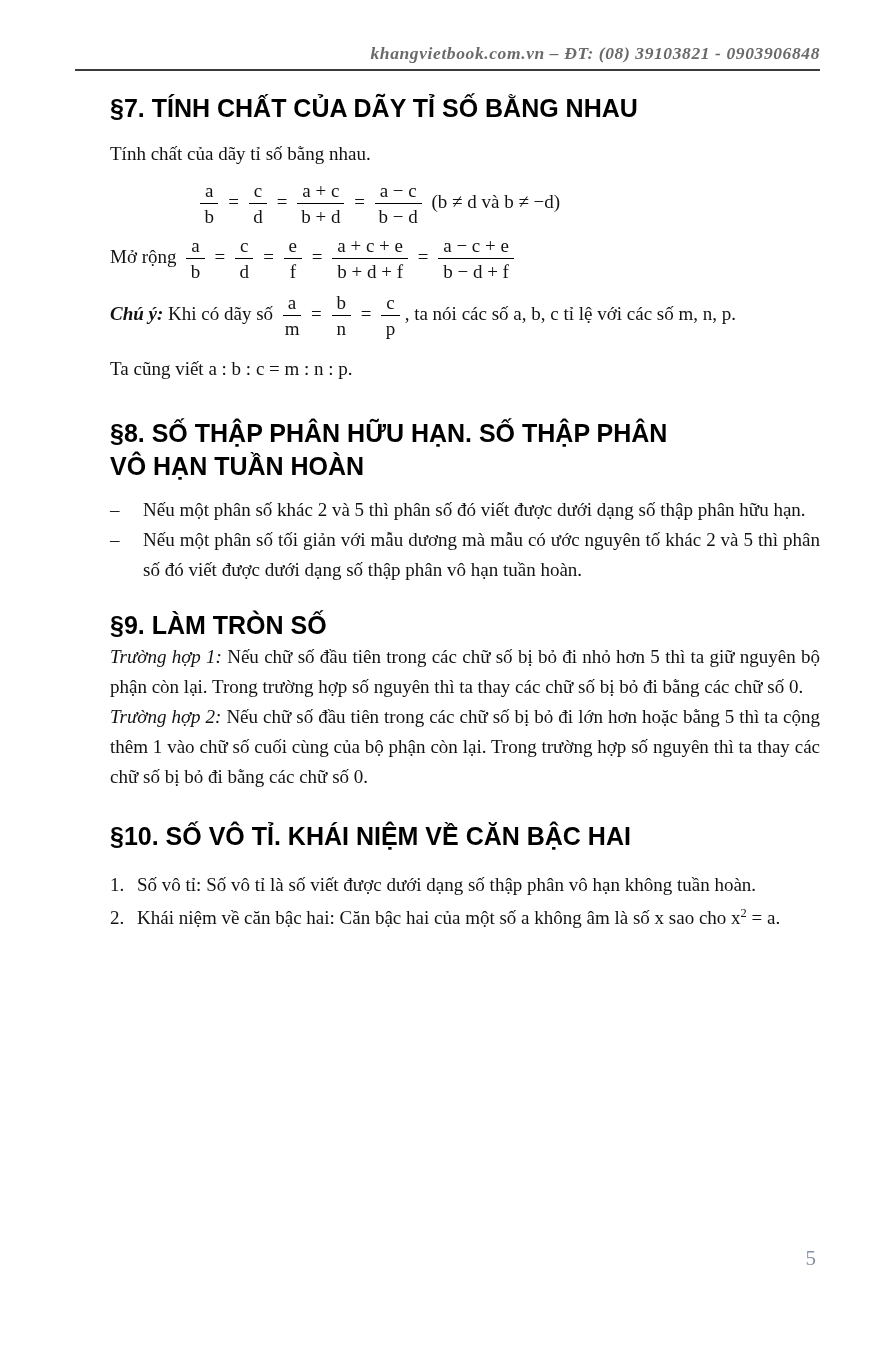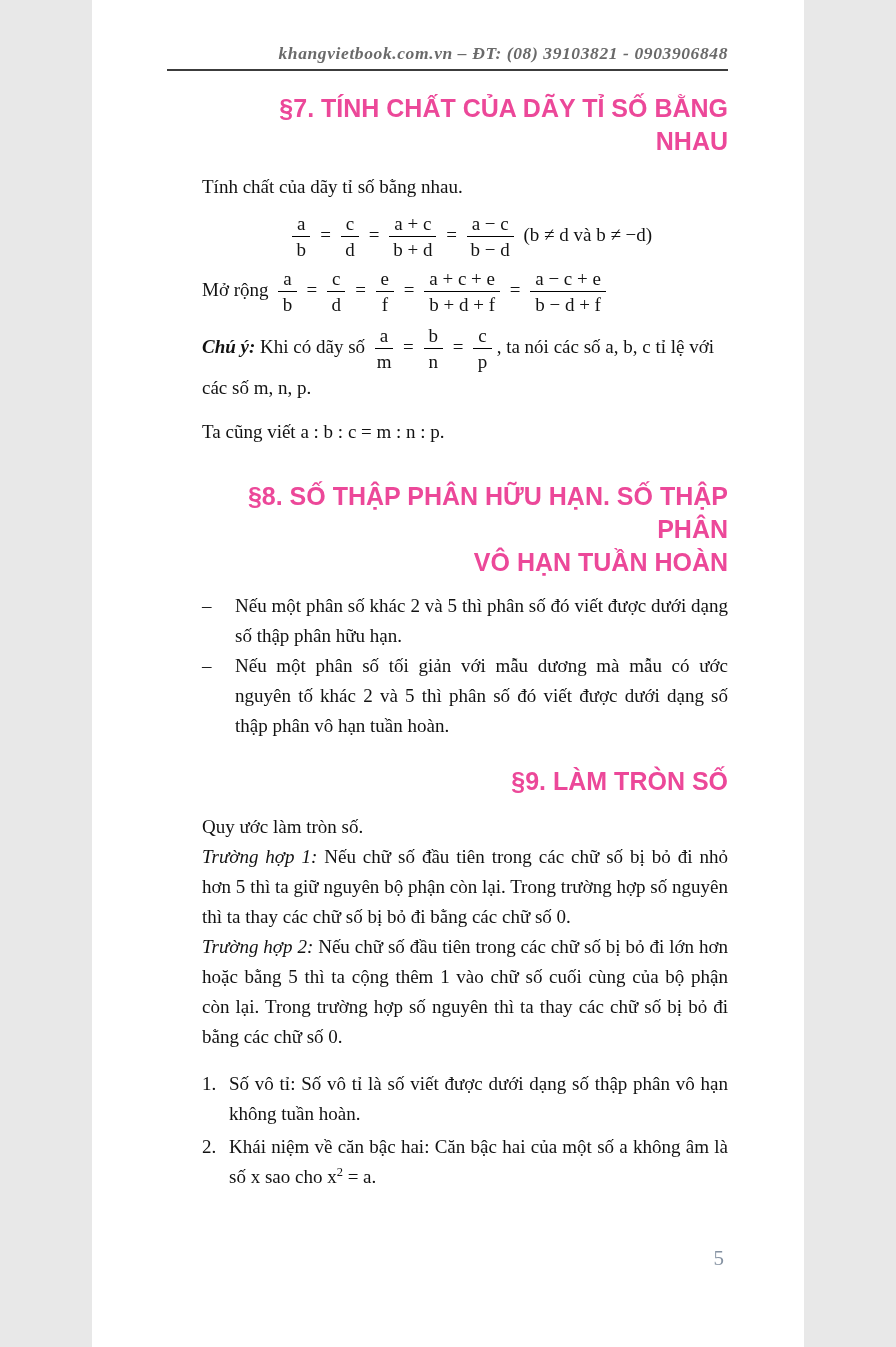"khangvietbook.com.vn – ĐT: (08) 39103821" .page { width: 712px -> 896px }
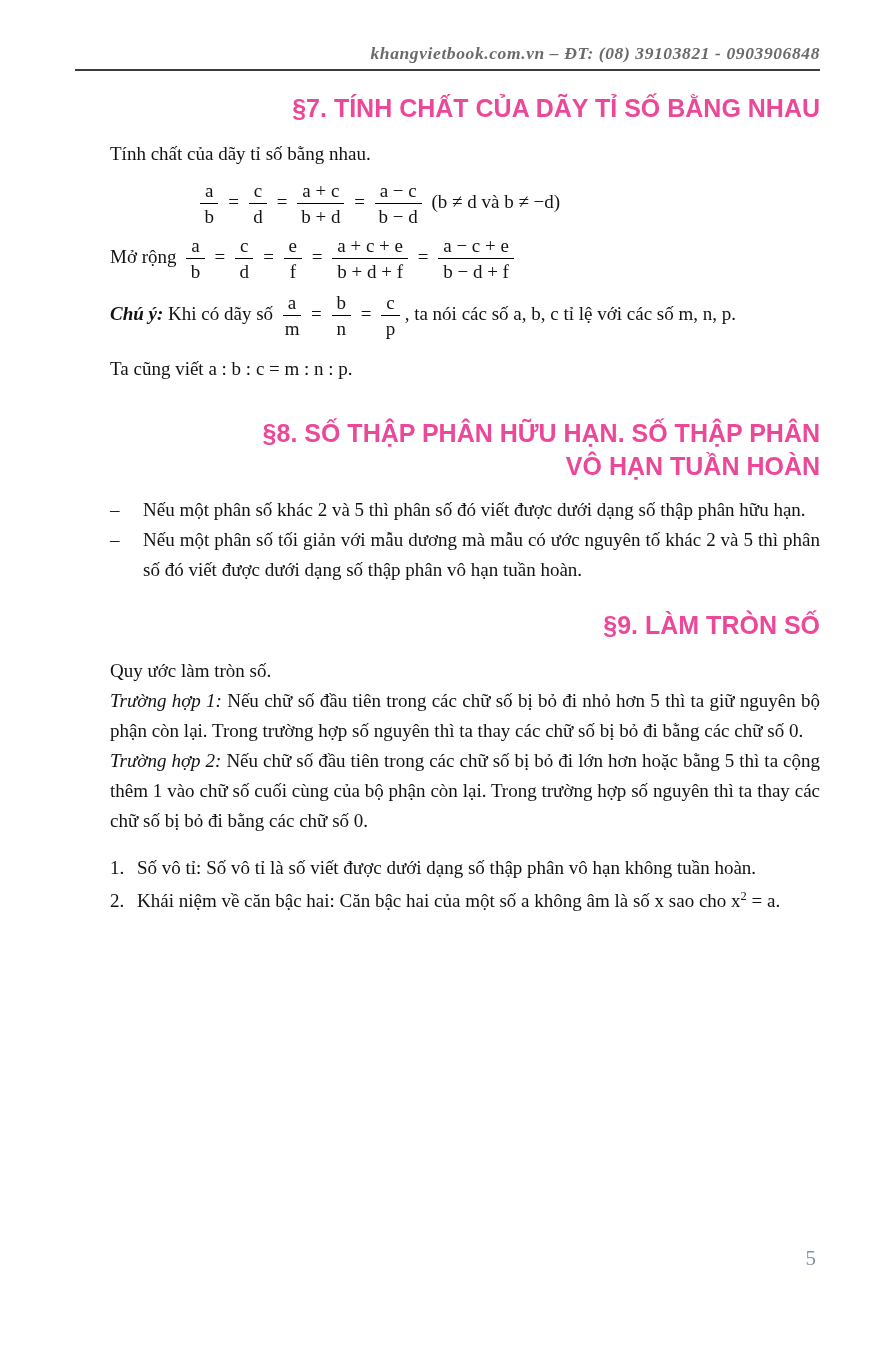"§7. TÍNH CHẤT CỦA DÃY" .section-title { color: #ec4899 -> #000000; text-align: right -> left }
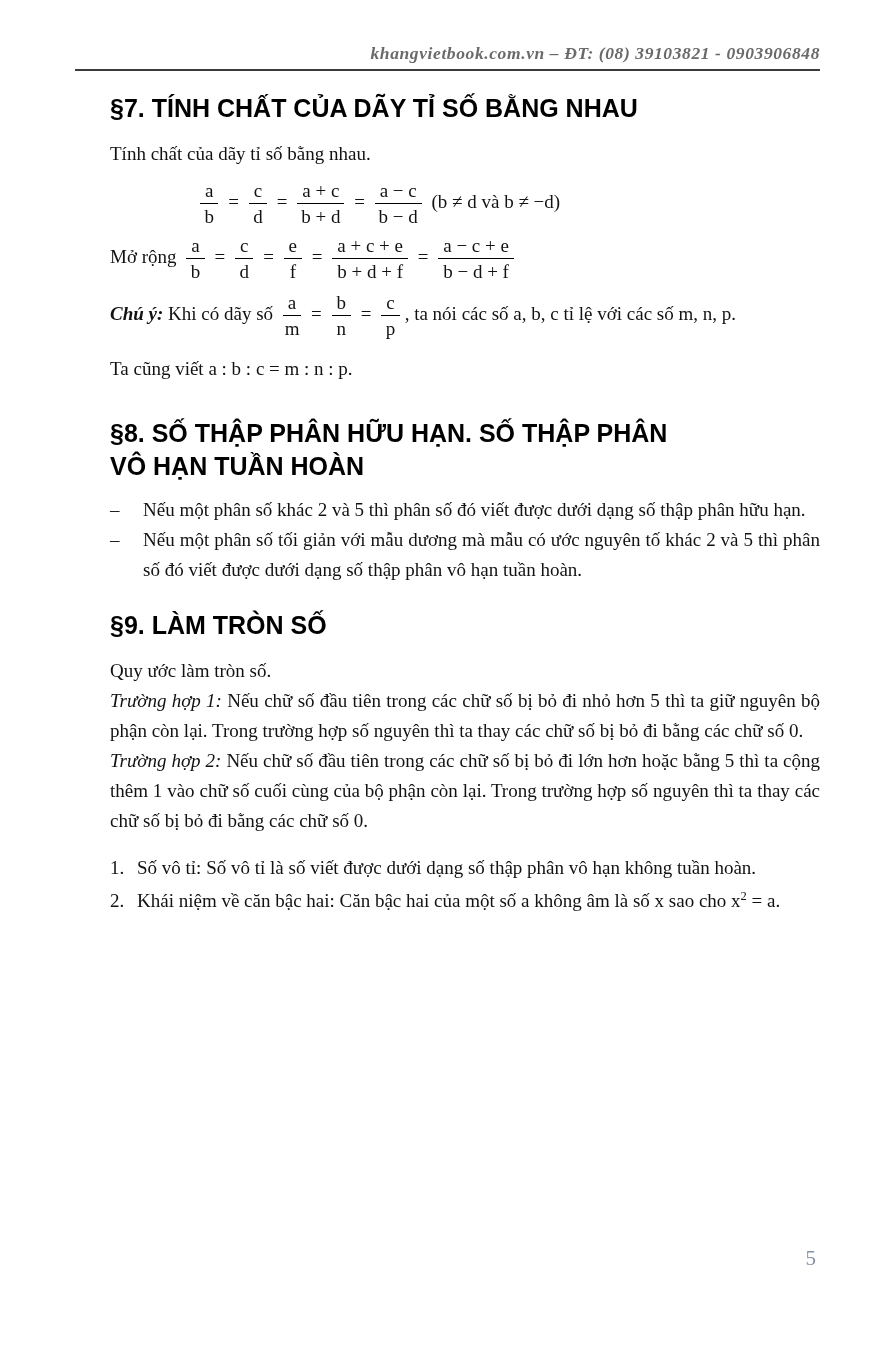"Quy ước làm tròn số." p.mt-sm { html: <p>Quy ước làm tròn số.</p> -> none }
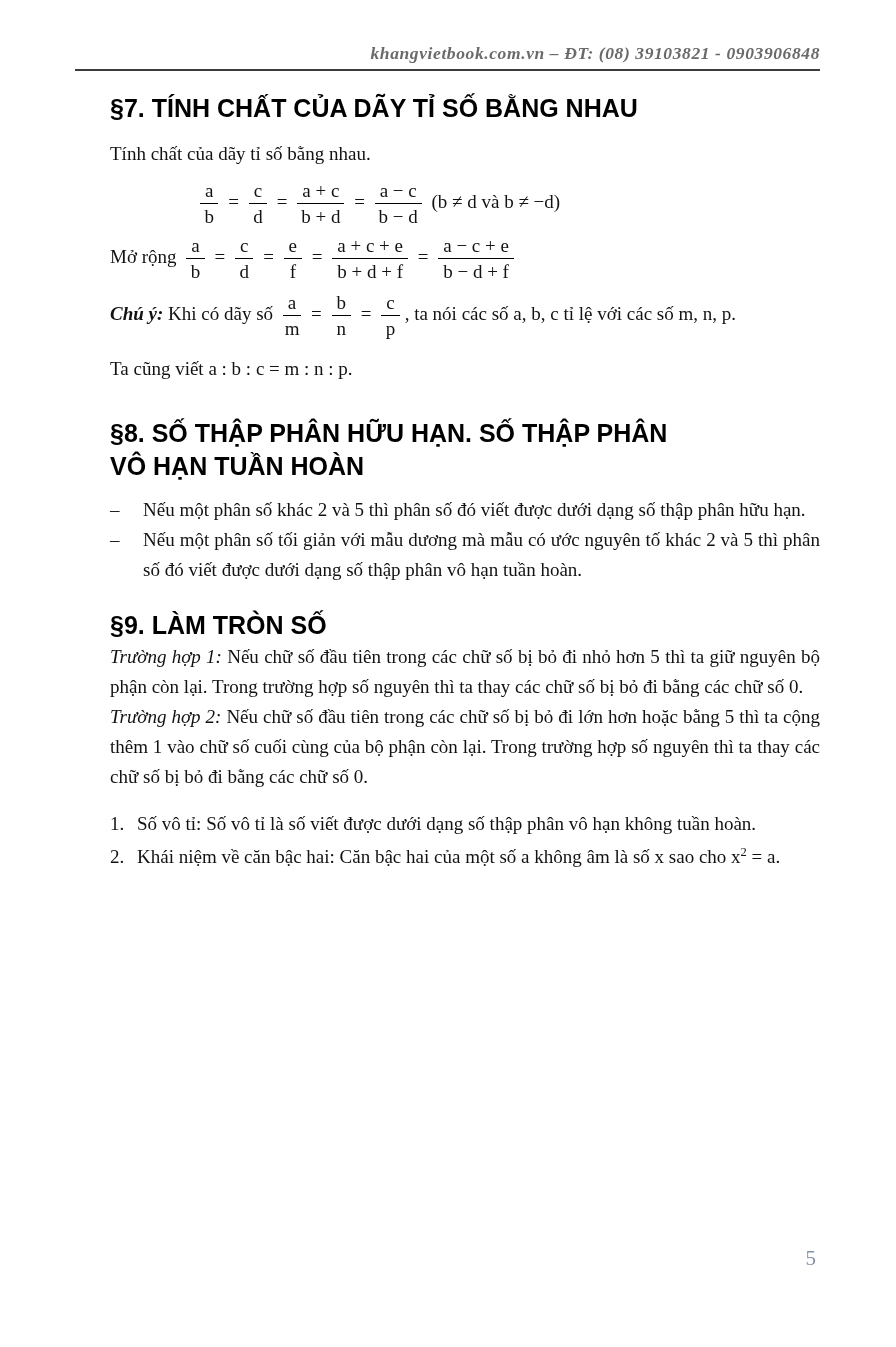"§10. SỐ VÔ TỈ. KHÁI" h2.section-title { html: none -> <h2>§10. SỐ VÔ TỈ. KHÁI NIỆM VỀ CĂN BẬC HAI</h2> }
